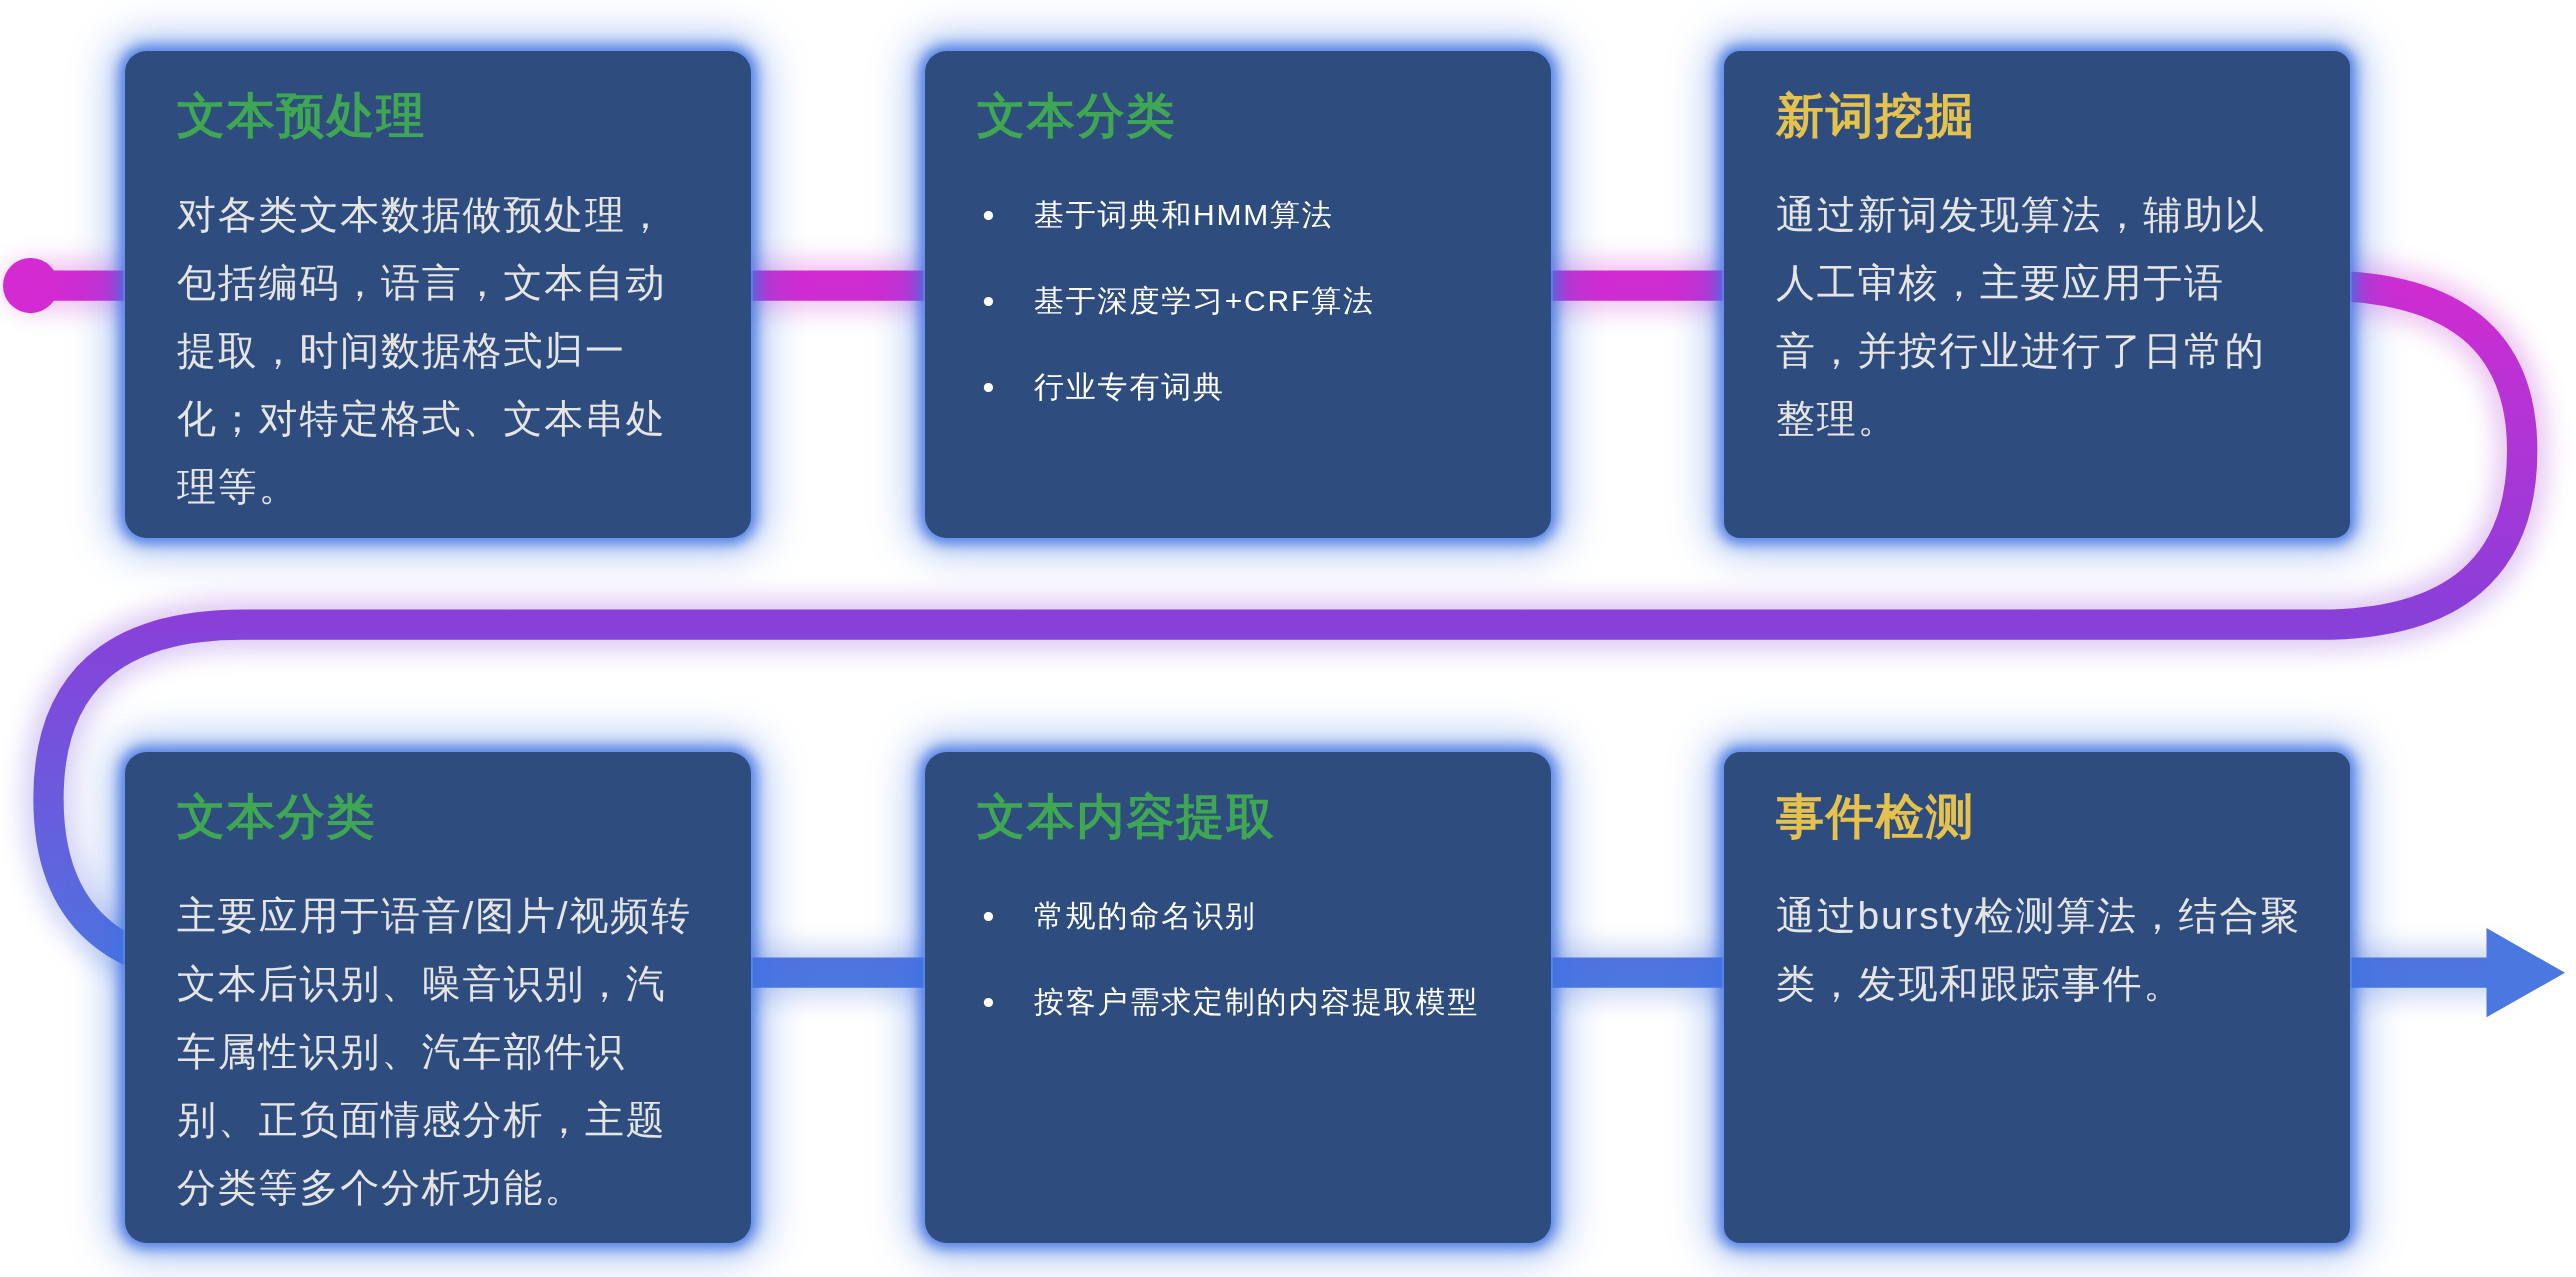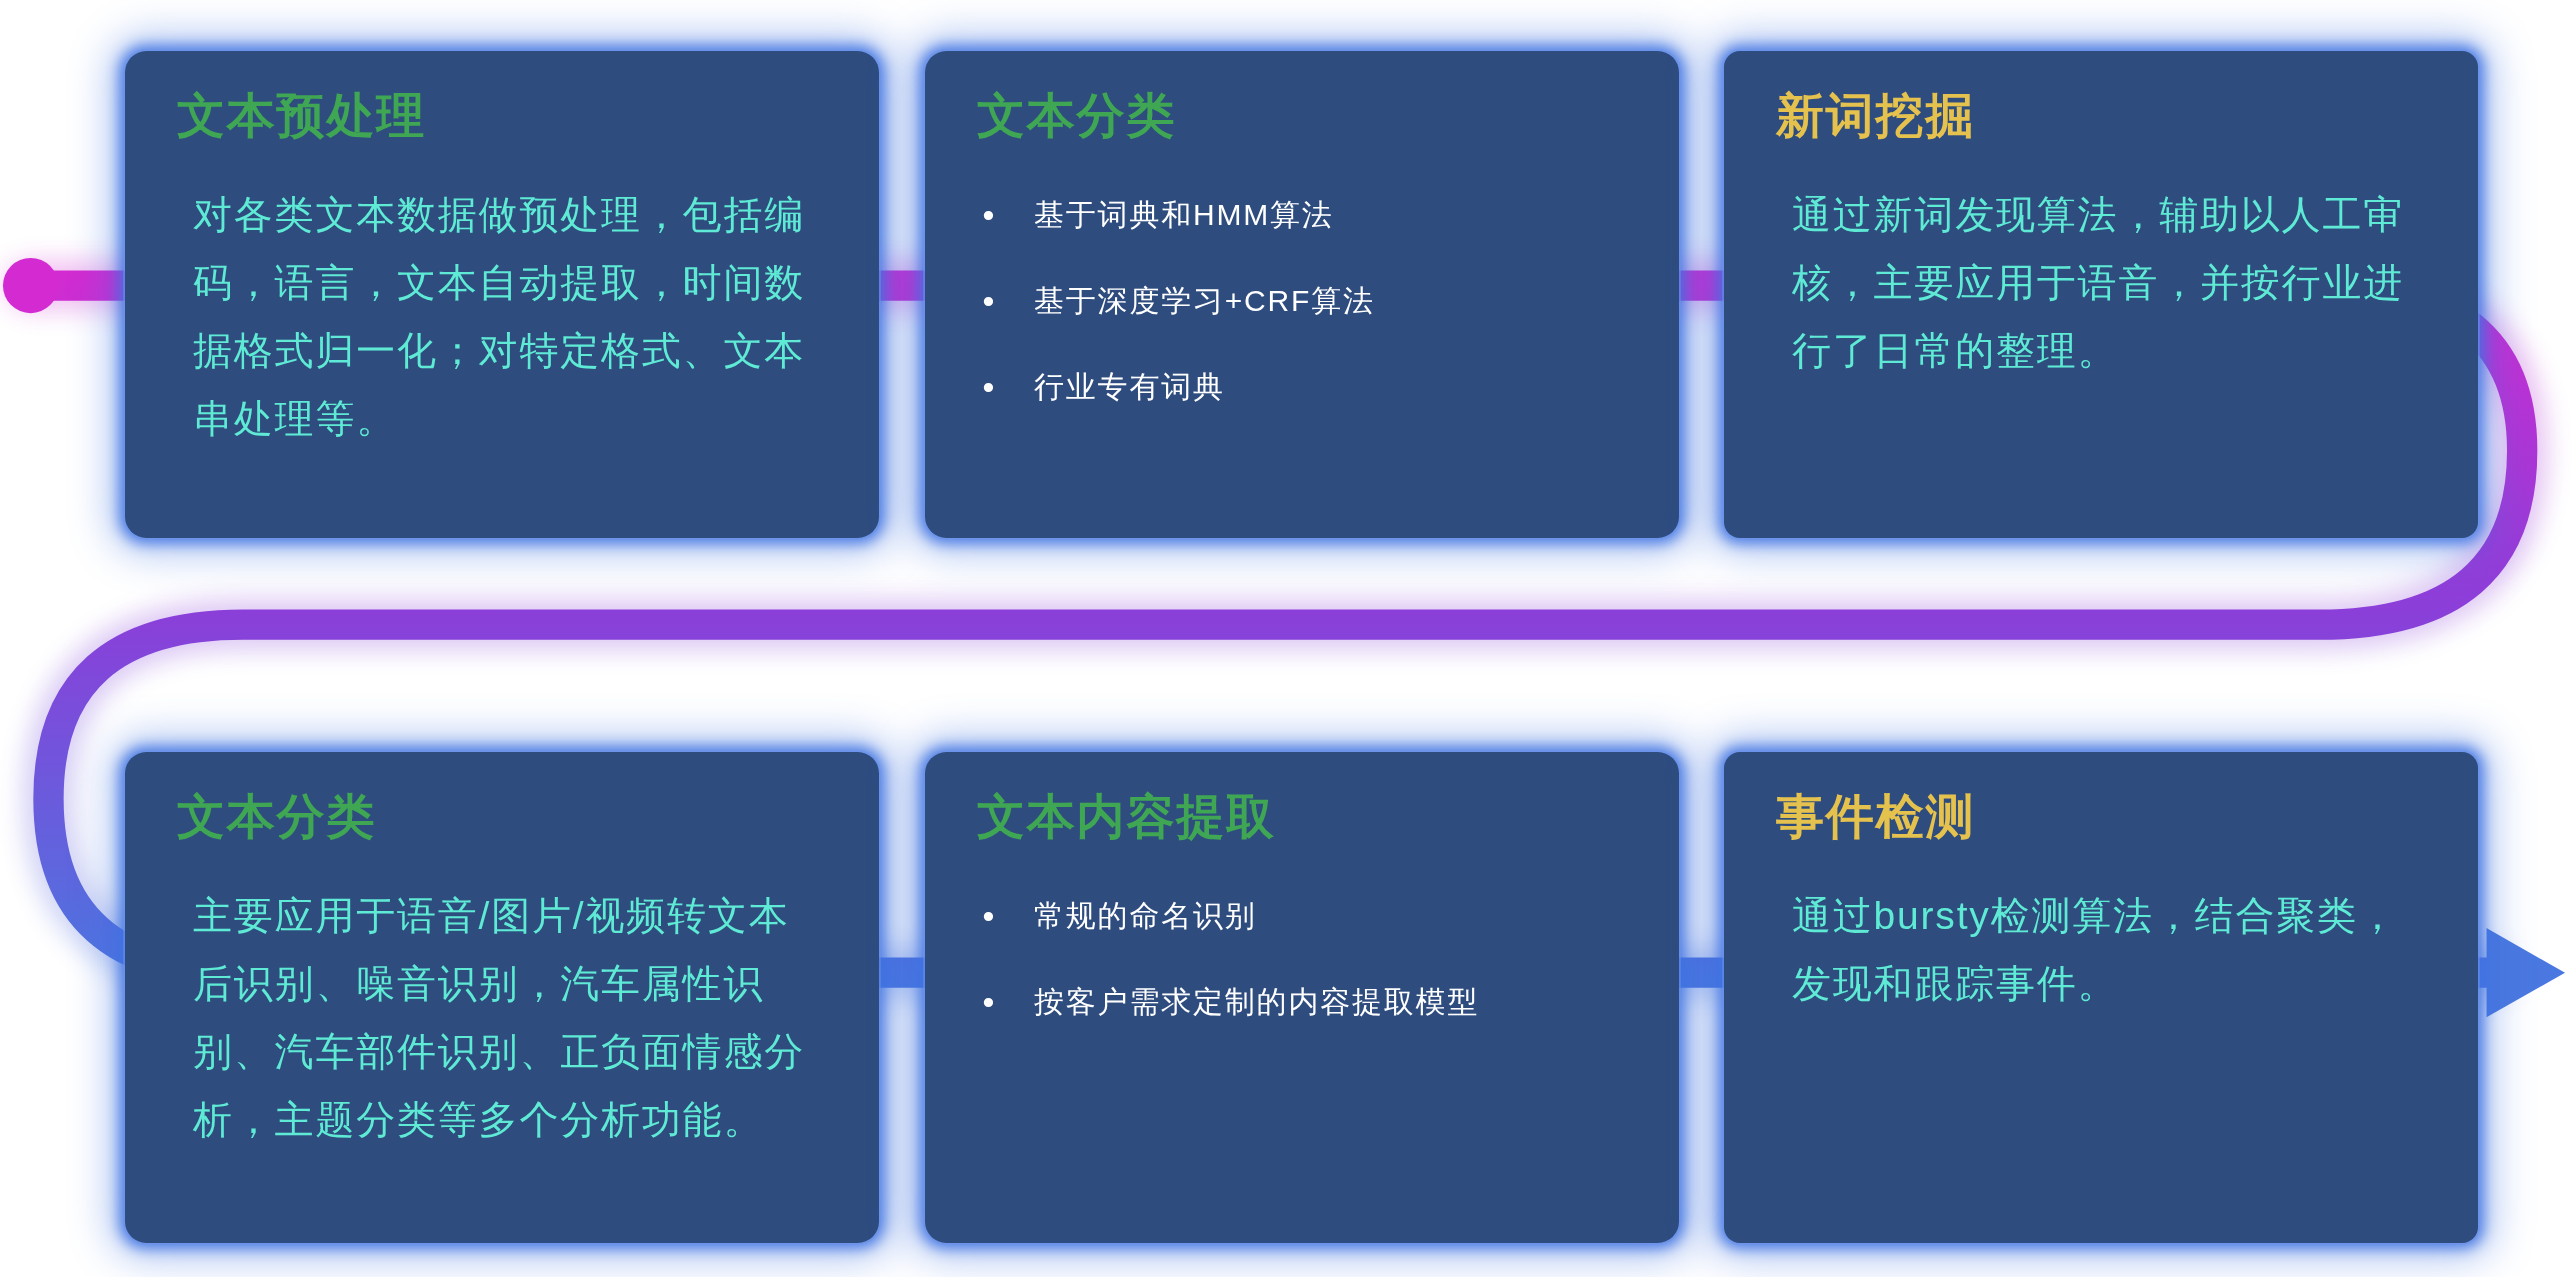"文本预处理" .card { width: 754px -> 626px }
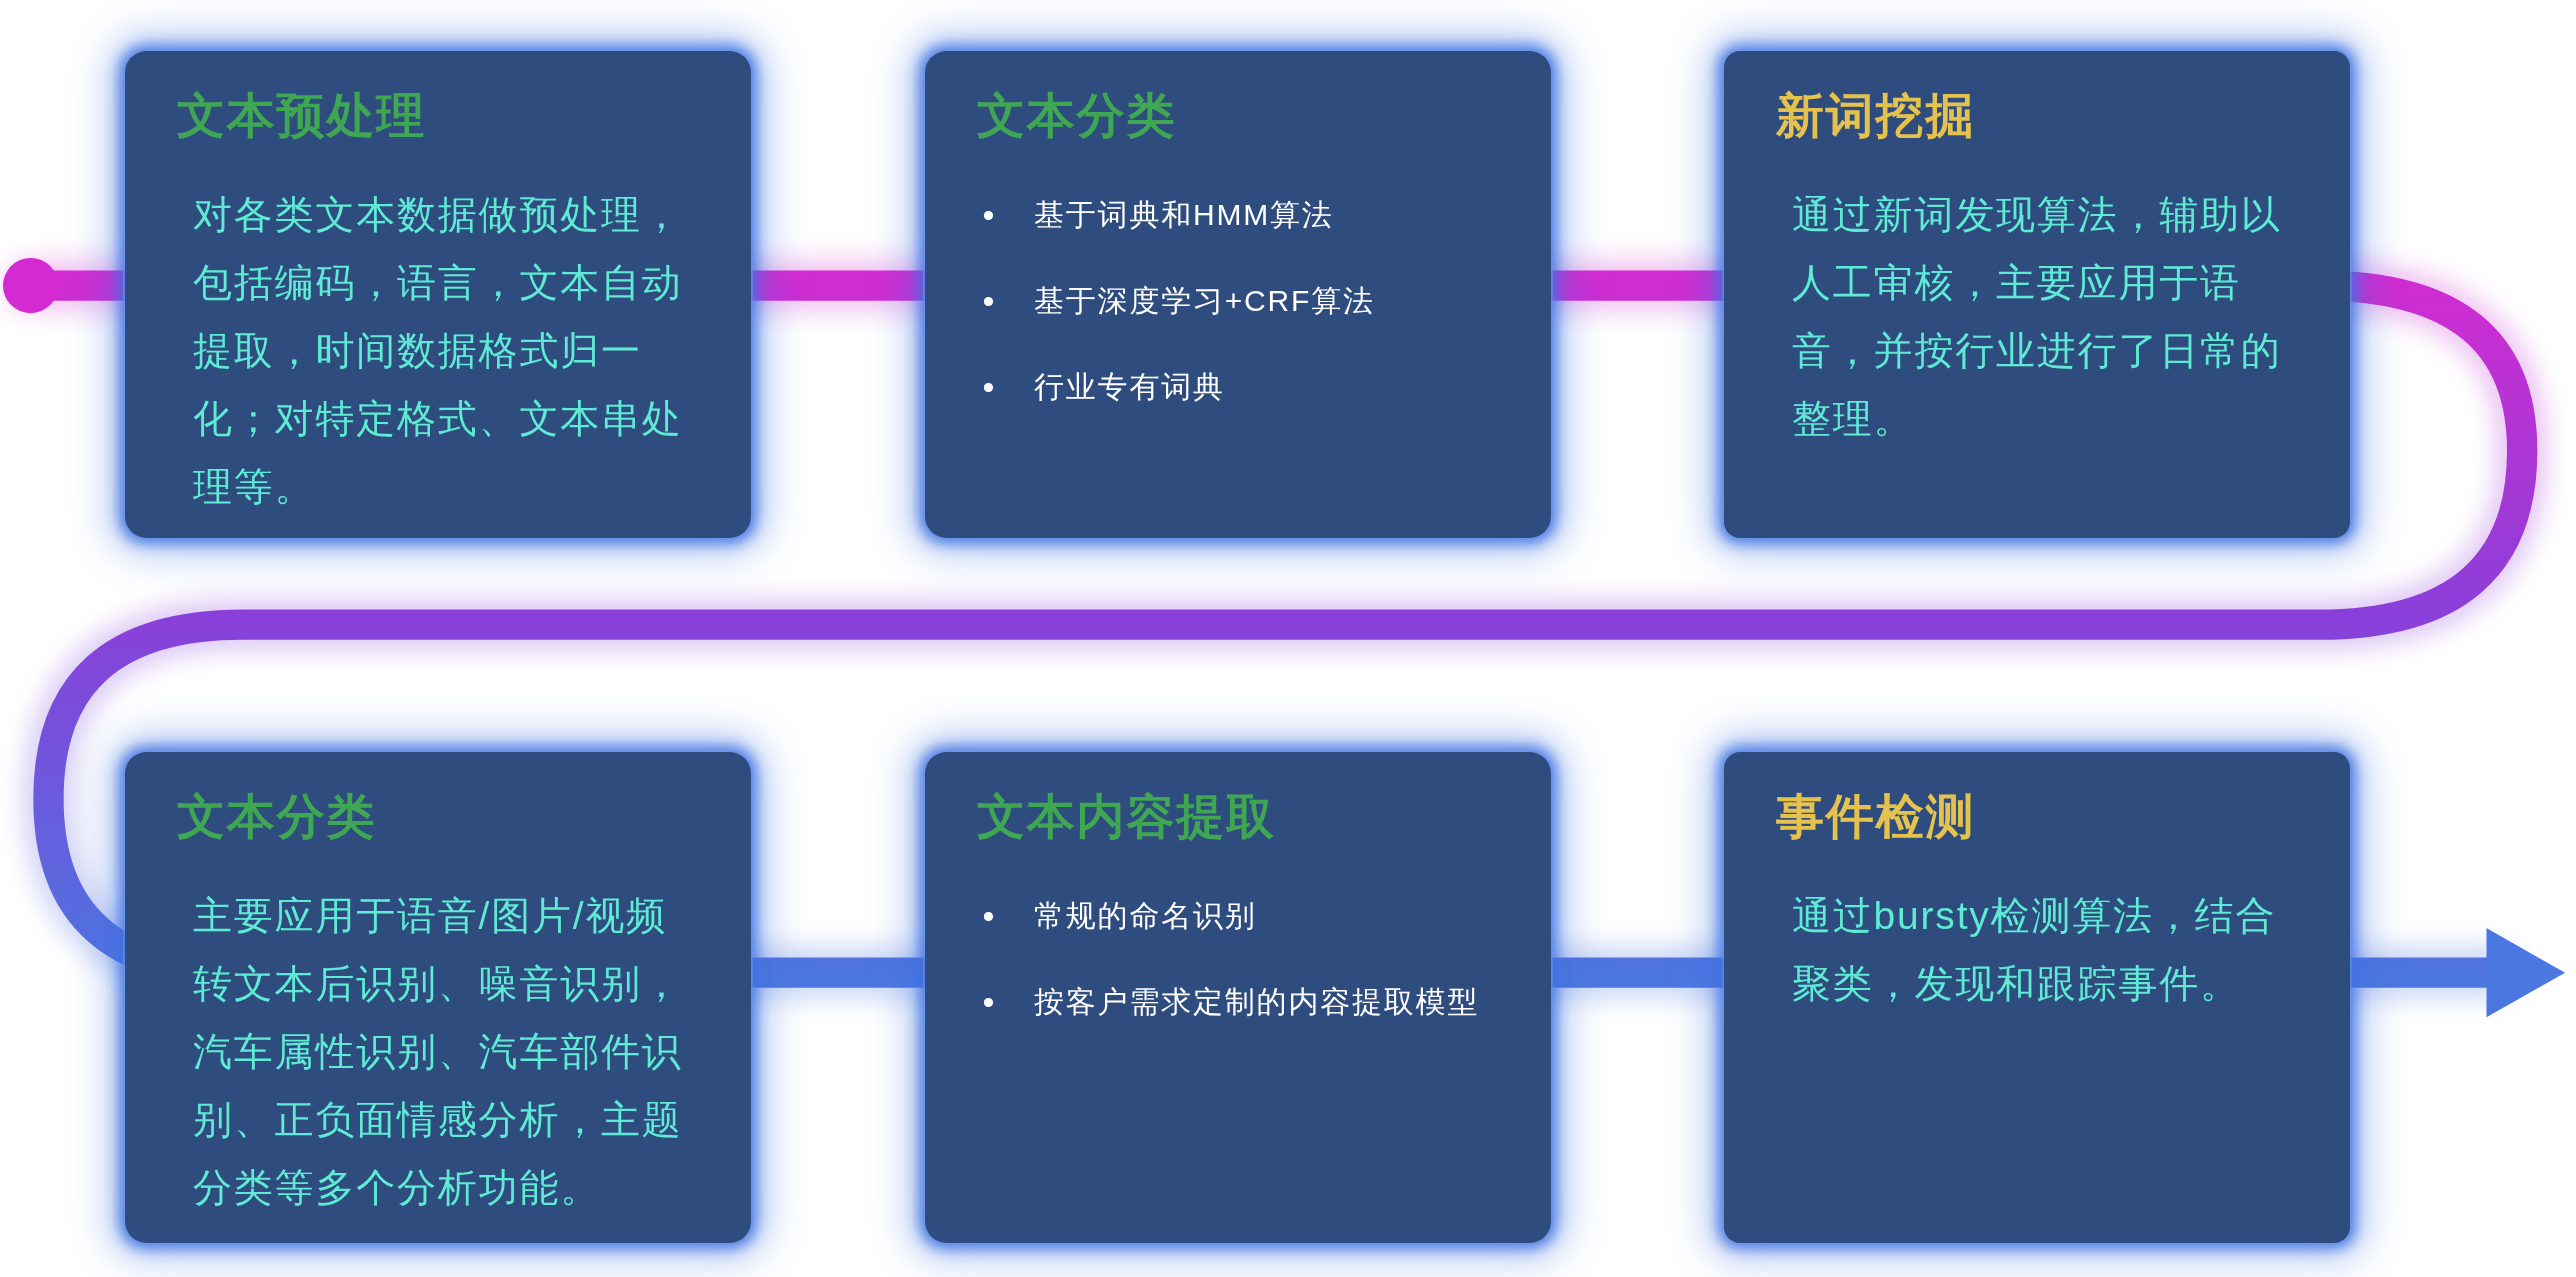"对各类文本数据做预处理，包括编码，语言，文本自动提取，时间数据格式归一化；对特定" .card-body { color: #5eead4 -> #e5e5e5; margin: 16px -> 0 }
